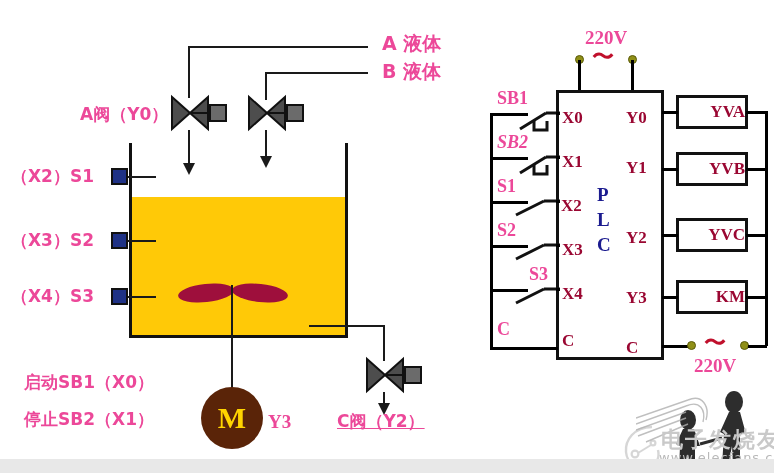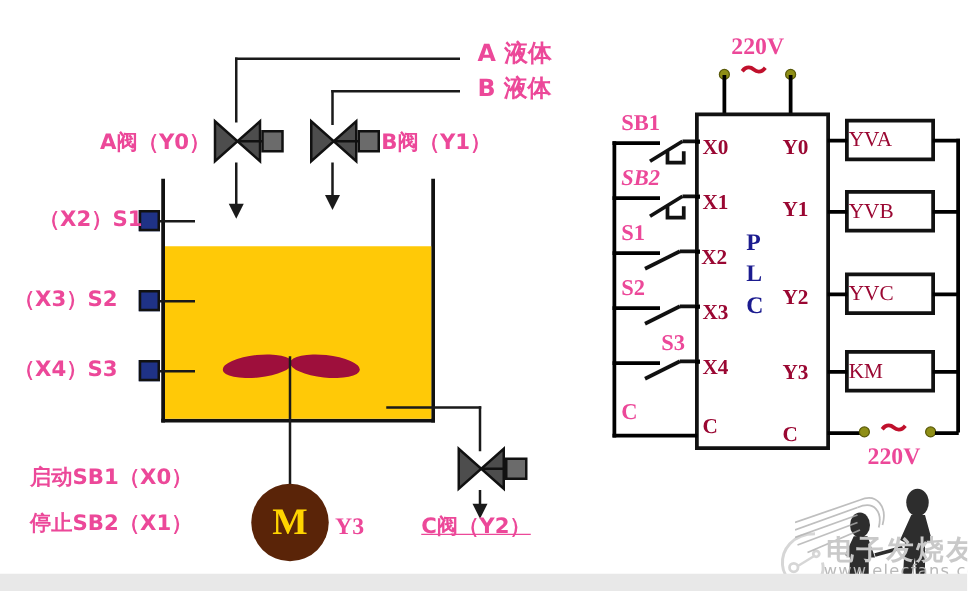"B阀（Y1）" span.lbl { html: <span>B阀（Y1）</span> -> none }
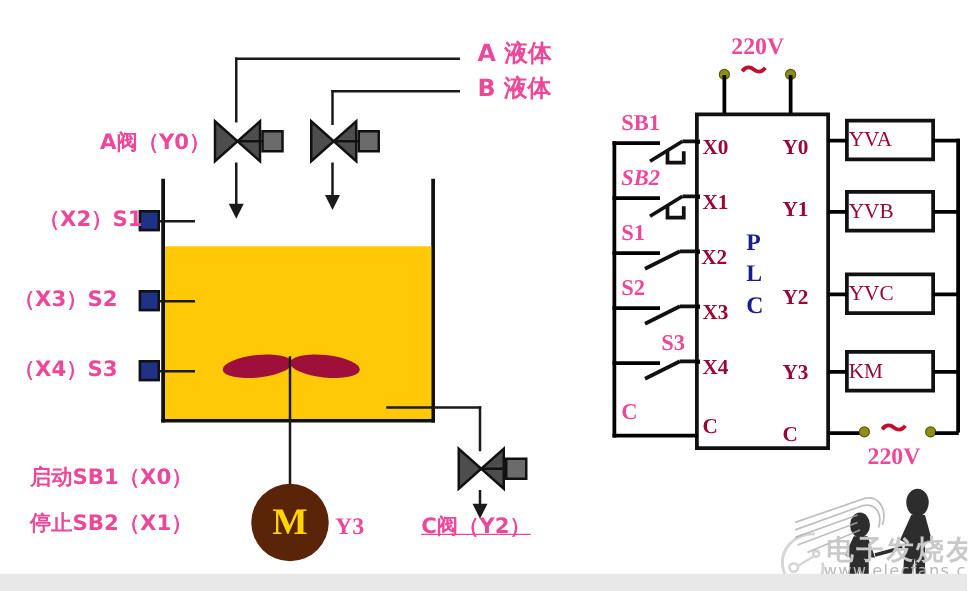"YVA" .out-box { font-weight: normal -> bold; justify-content: flex-start -> flex-end }
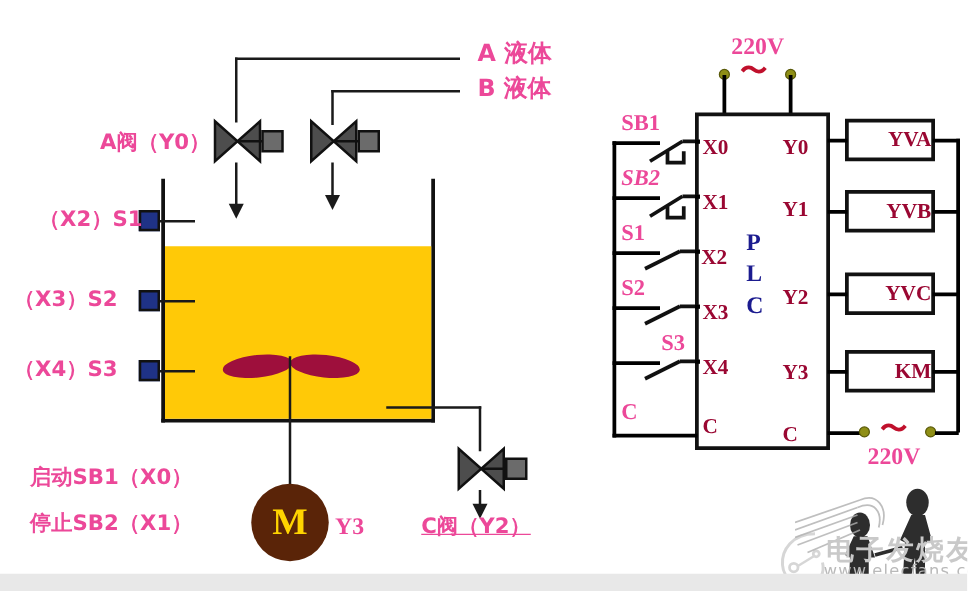"（X2）S1" span.lbl { margin-left: 20px -> none }
